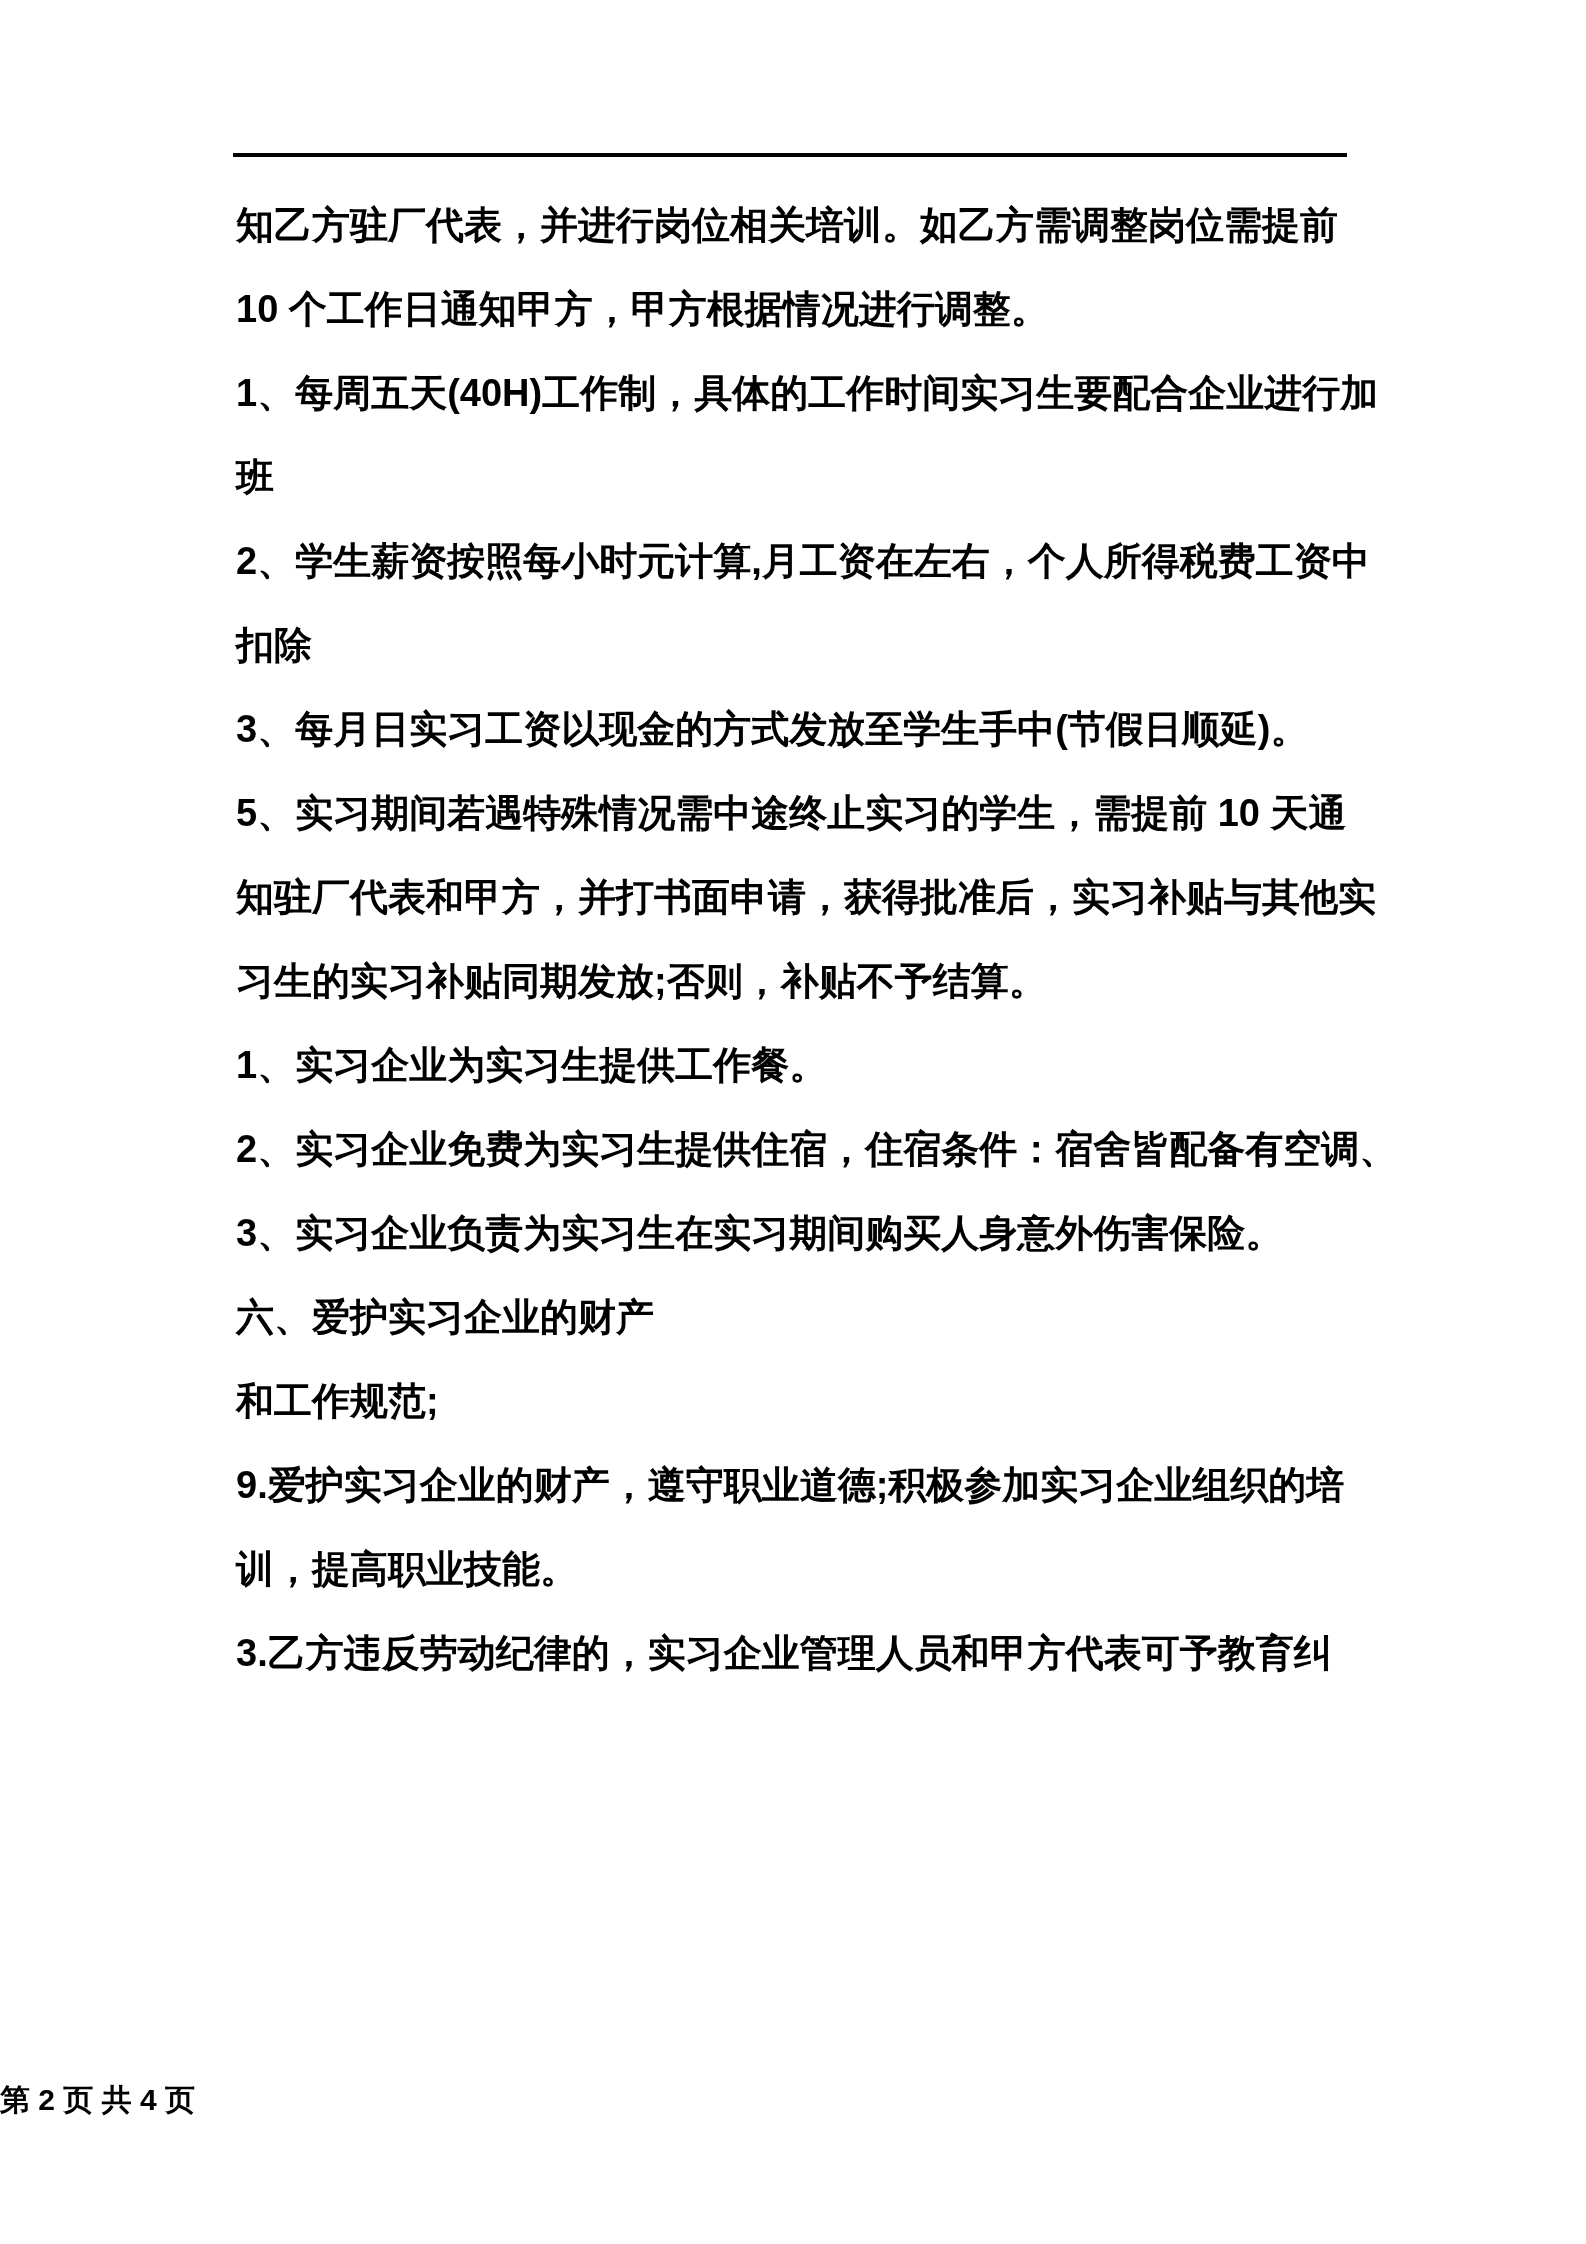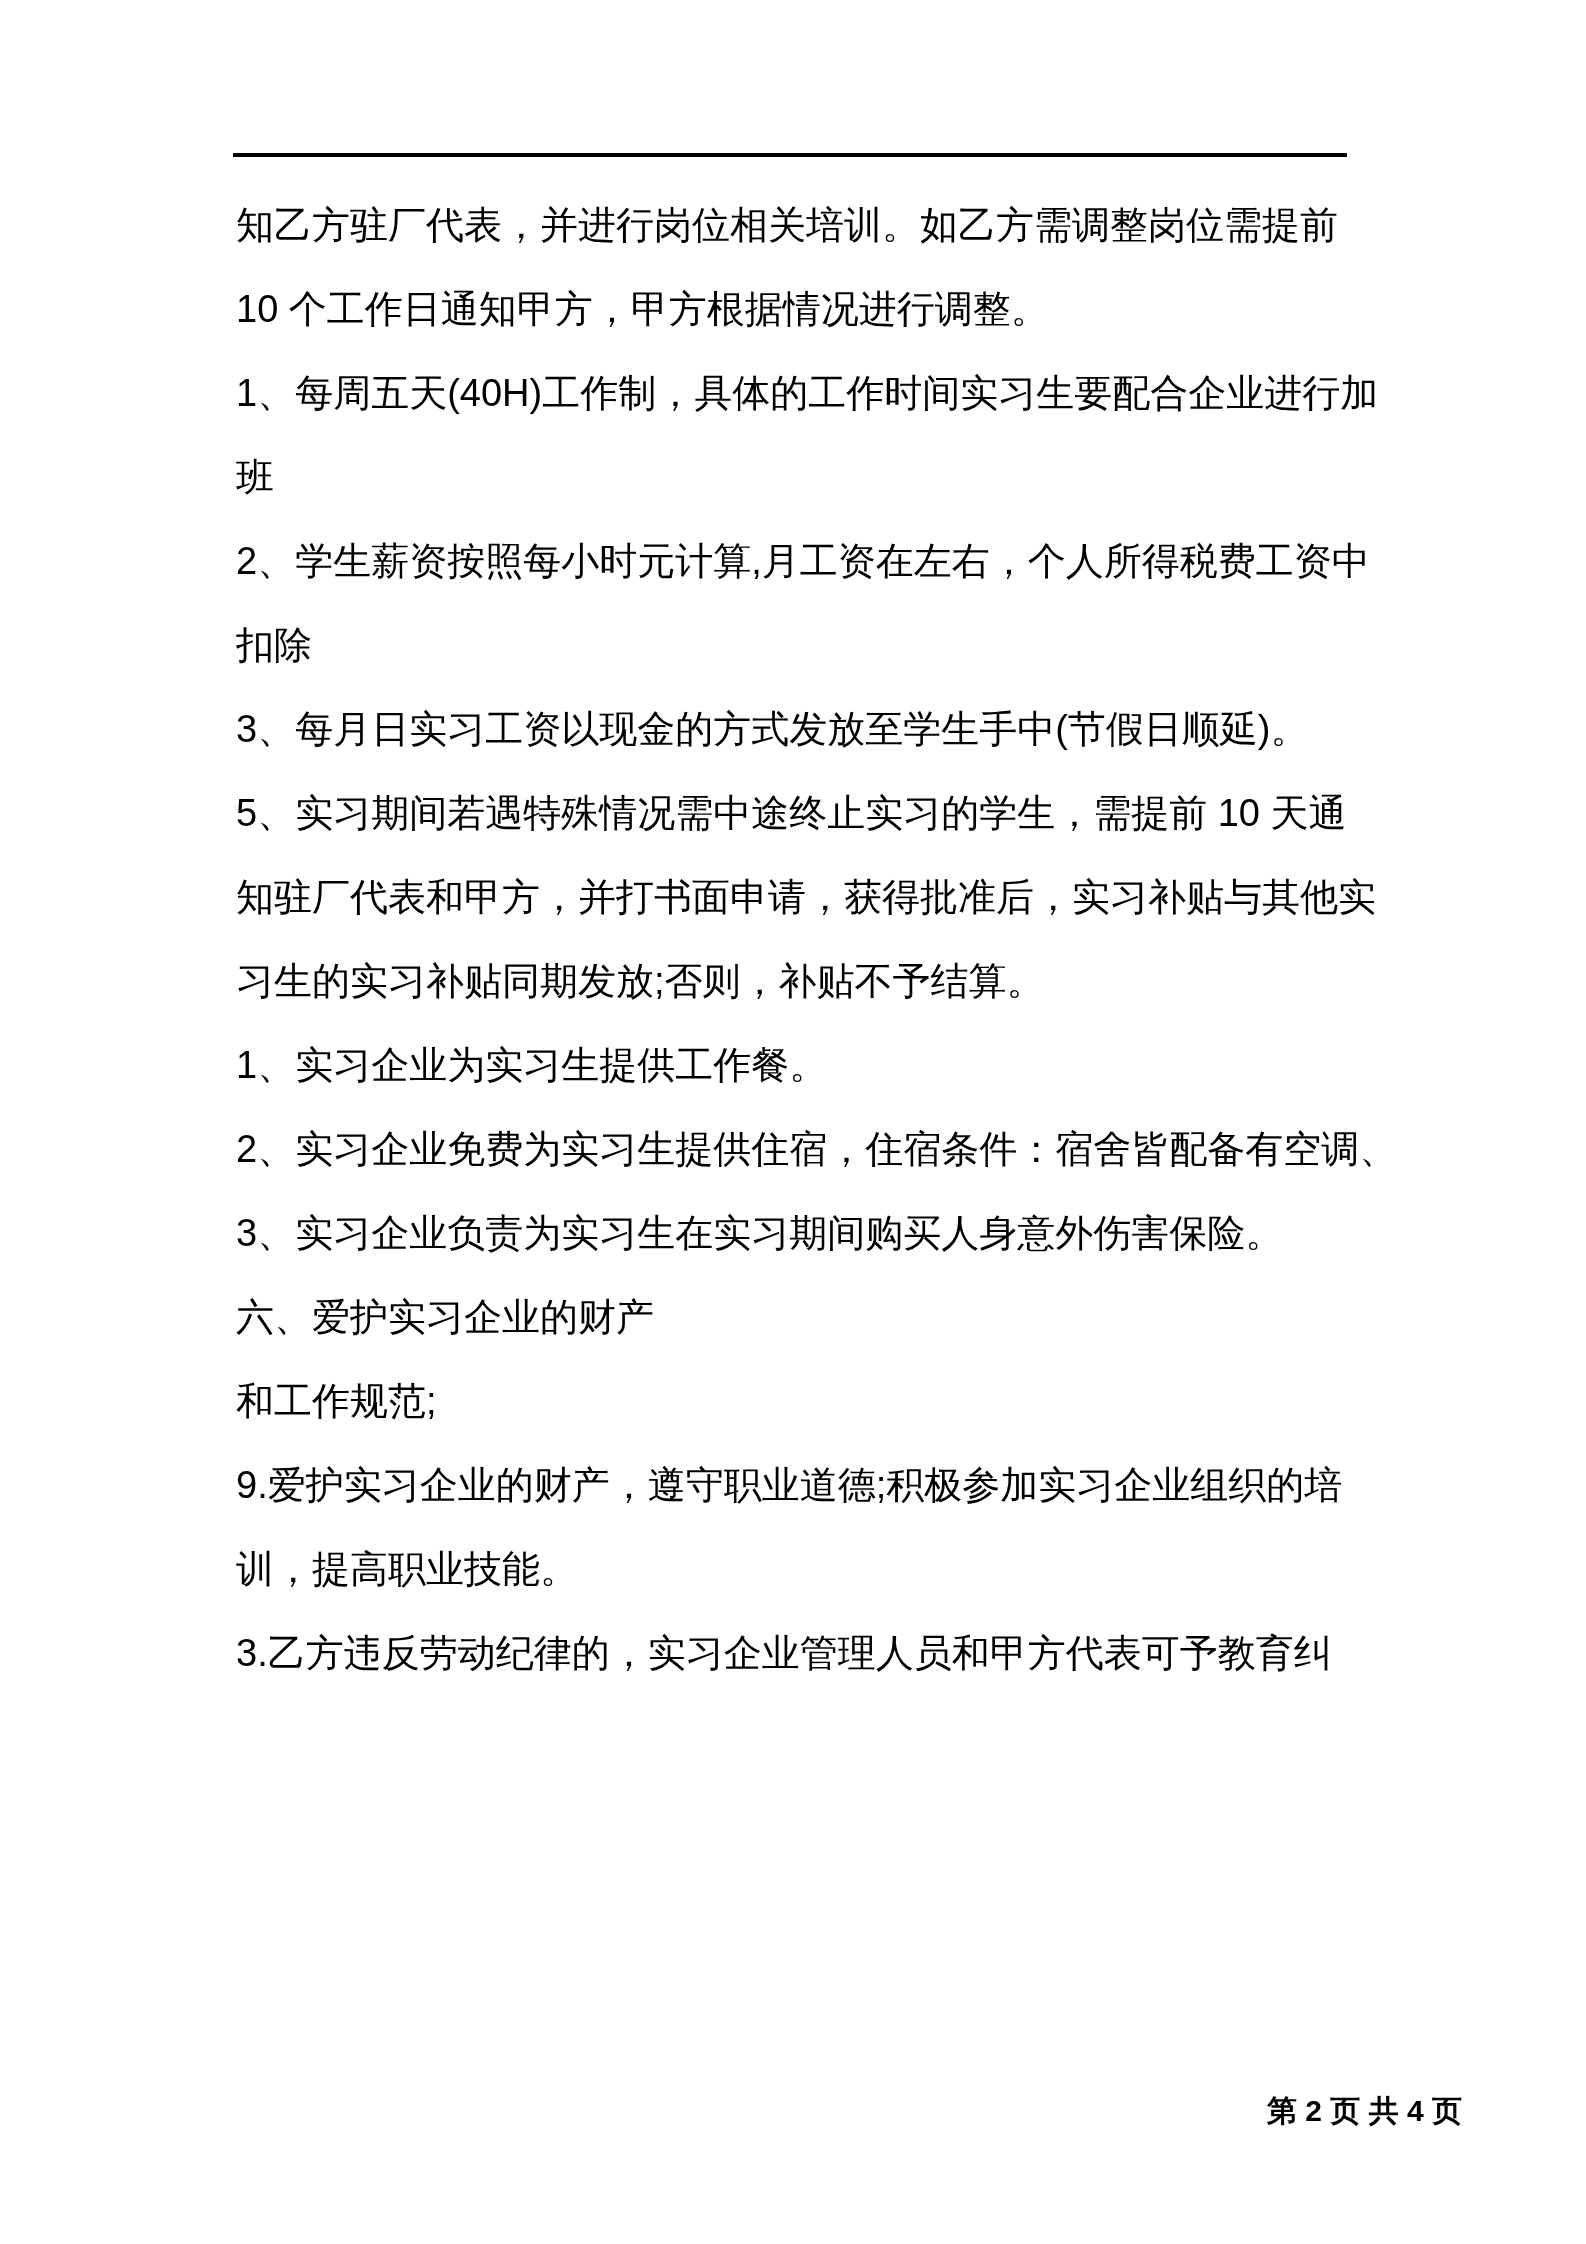"知乙方驻厂代表，并进行岗位相关培训。如乙方需调整岗位需提前" .doc-line { font-weight: 400 -> 700 }
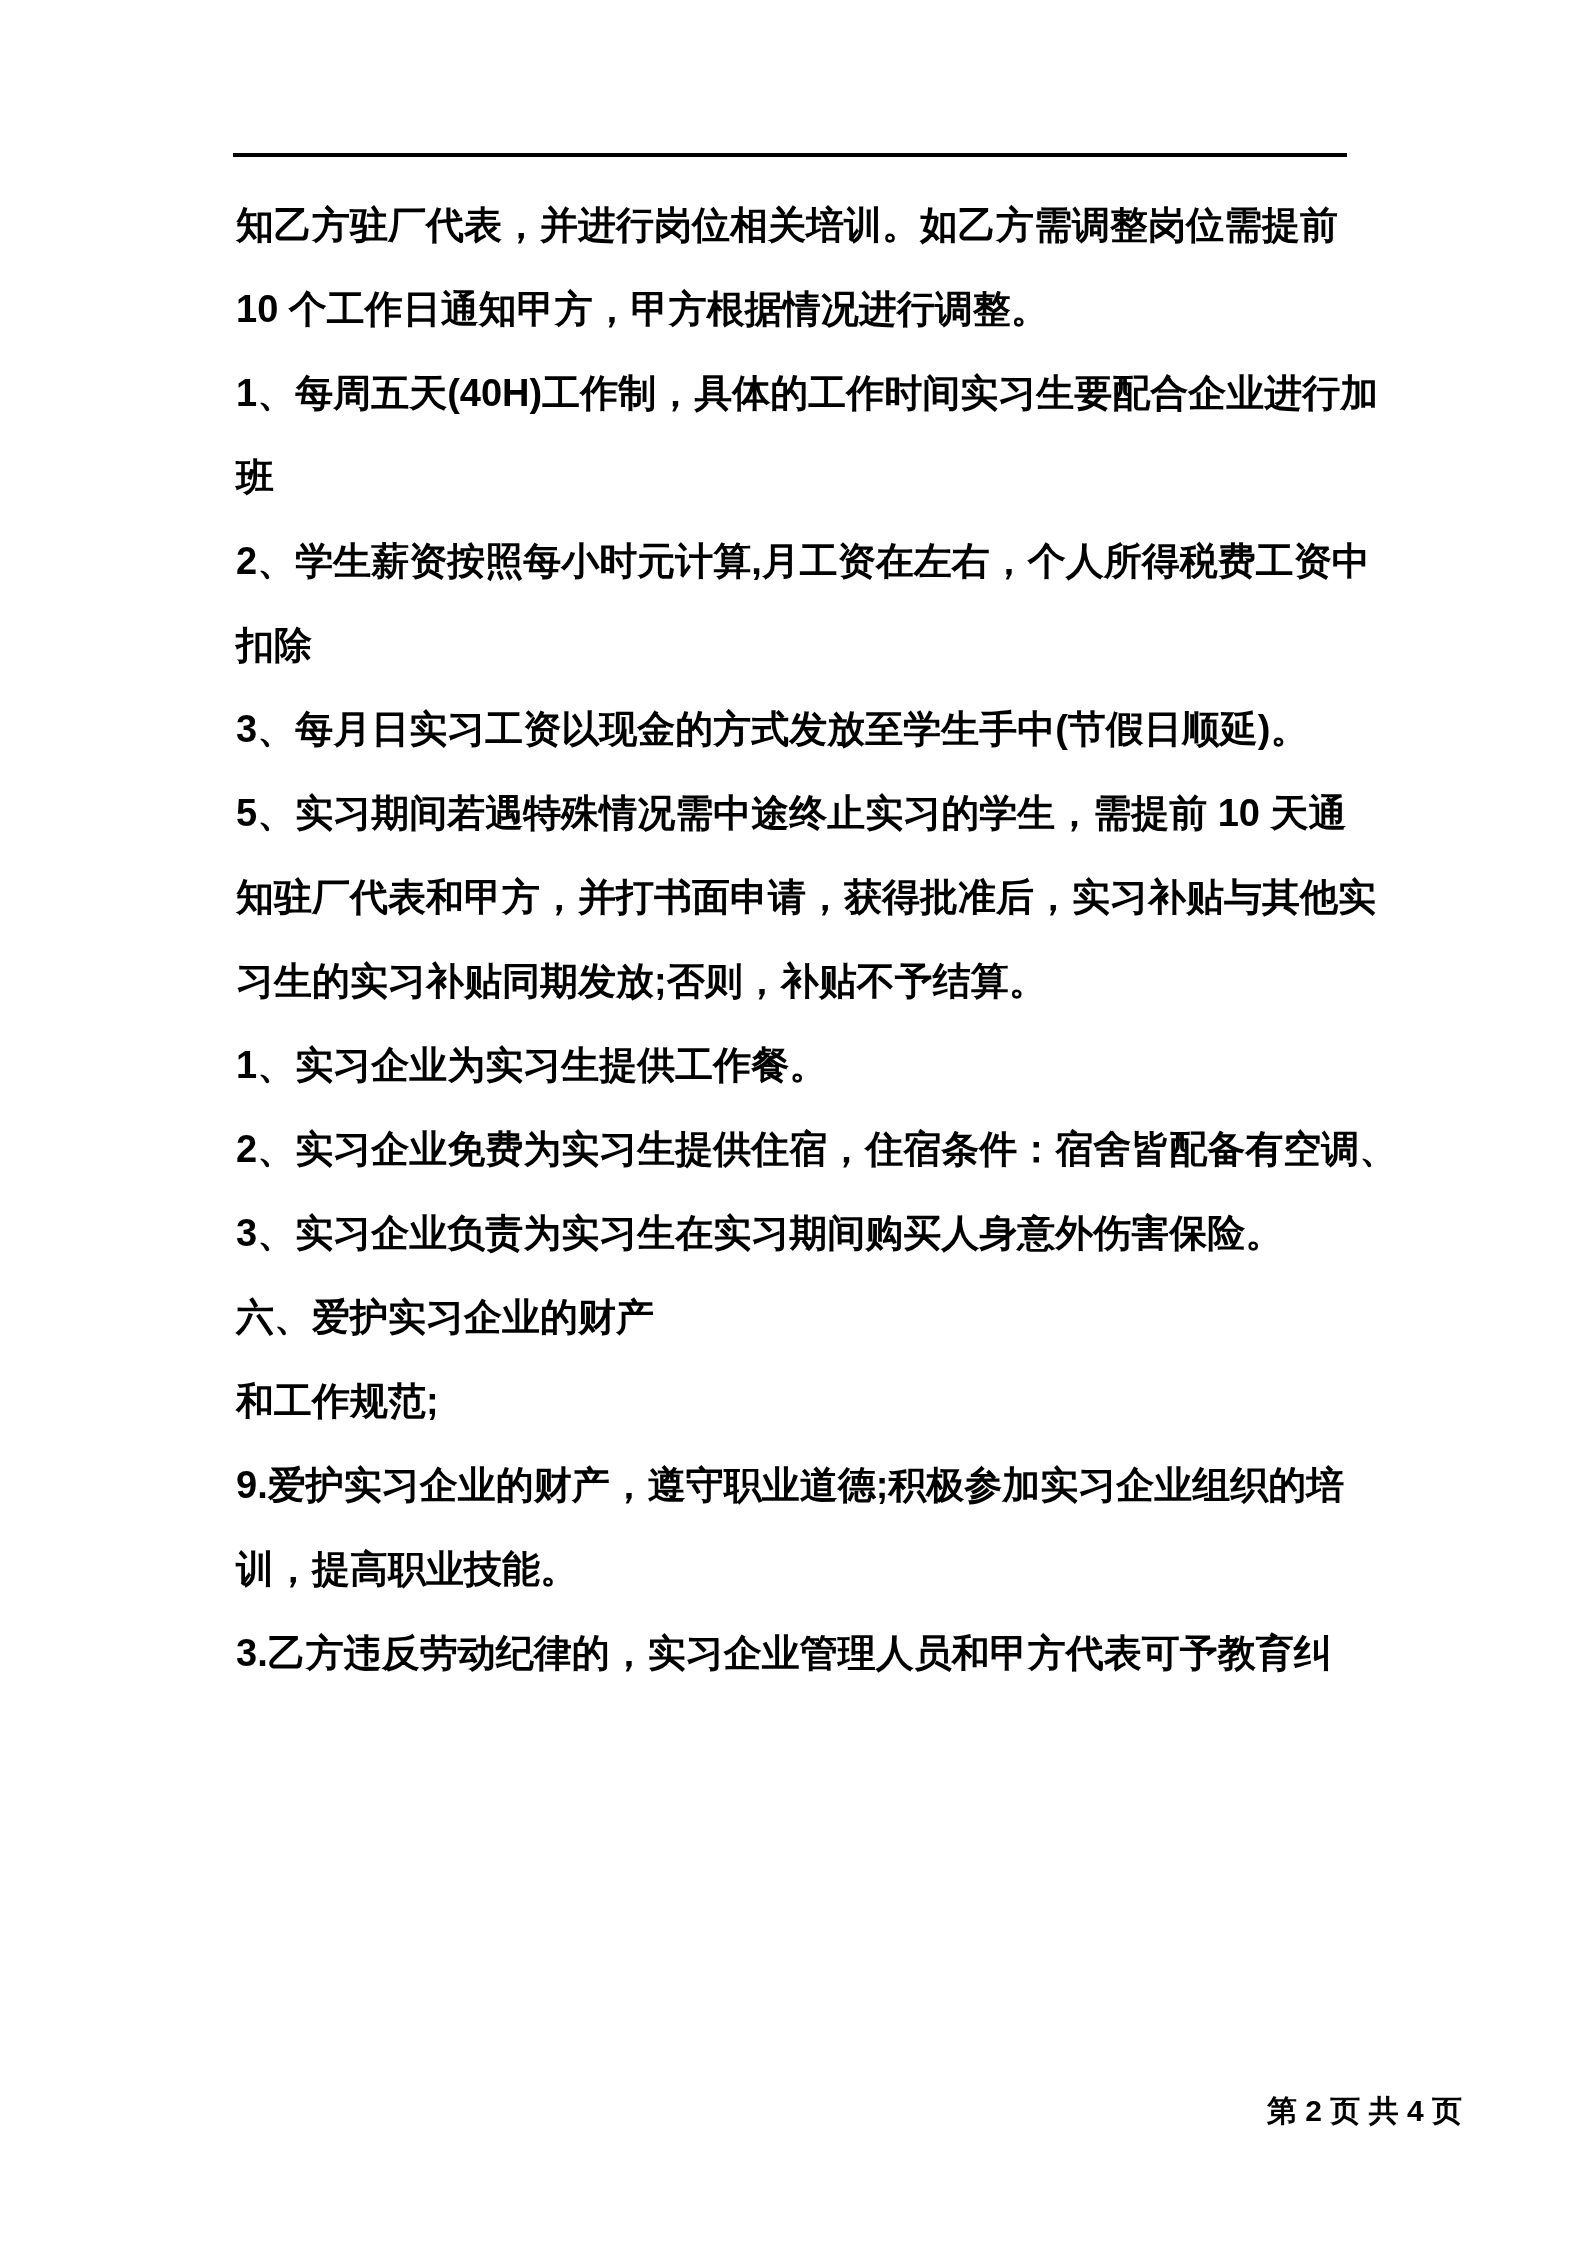"第 2 页 共 4" .page-footer { margin-top: 11px -> none; text-align: right -> left }
